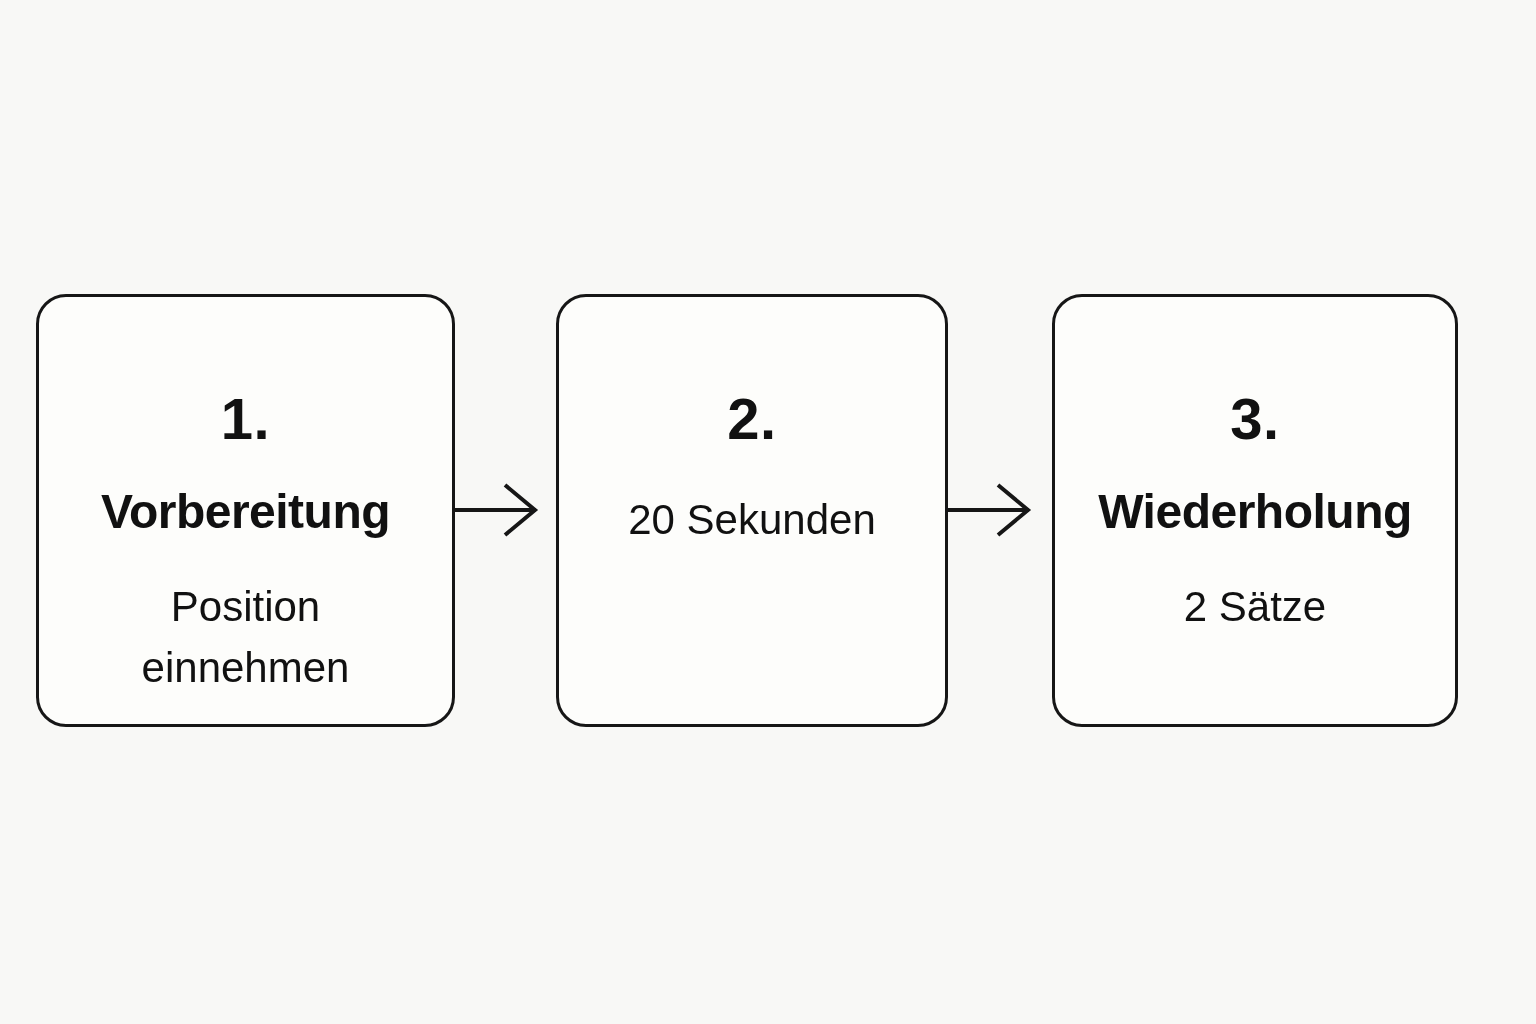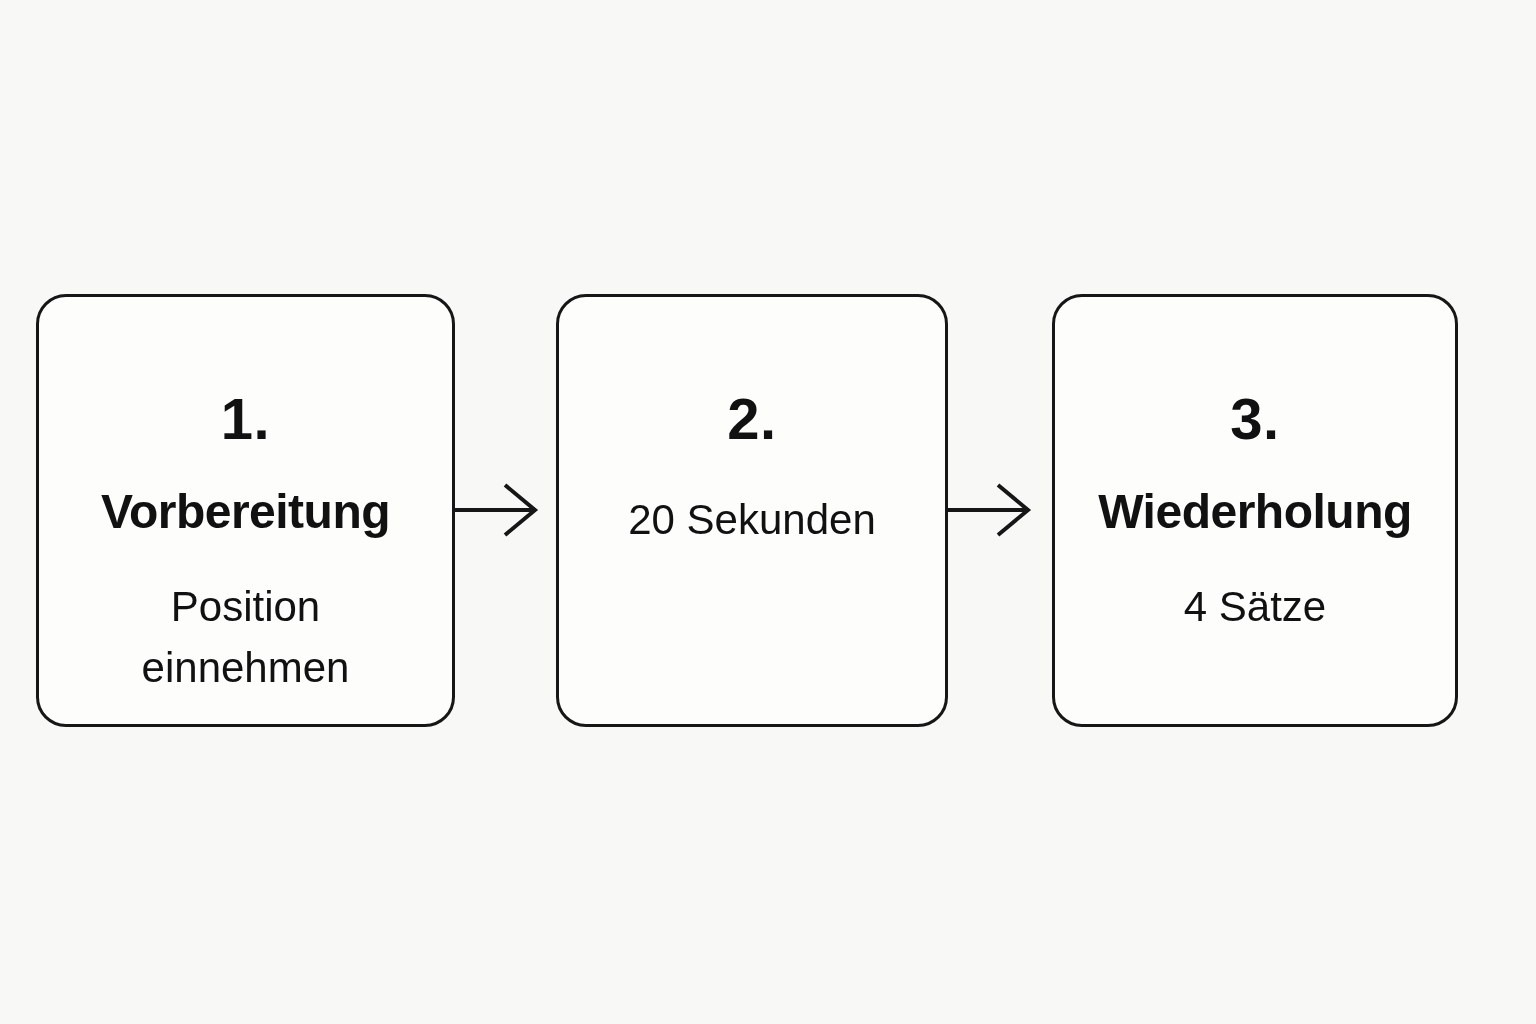"4 Sätze" div.step-subtitle { text: 4 -> 2 }
